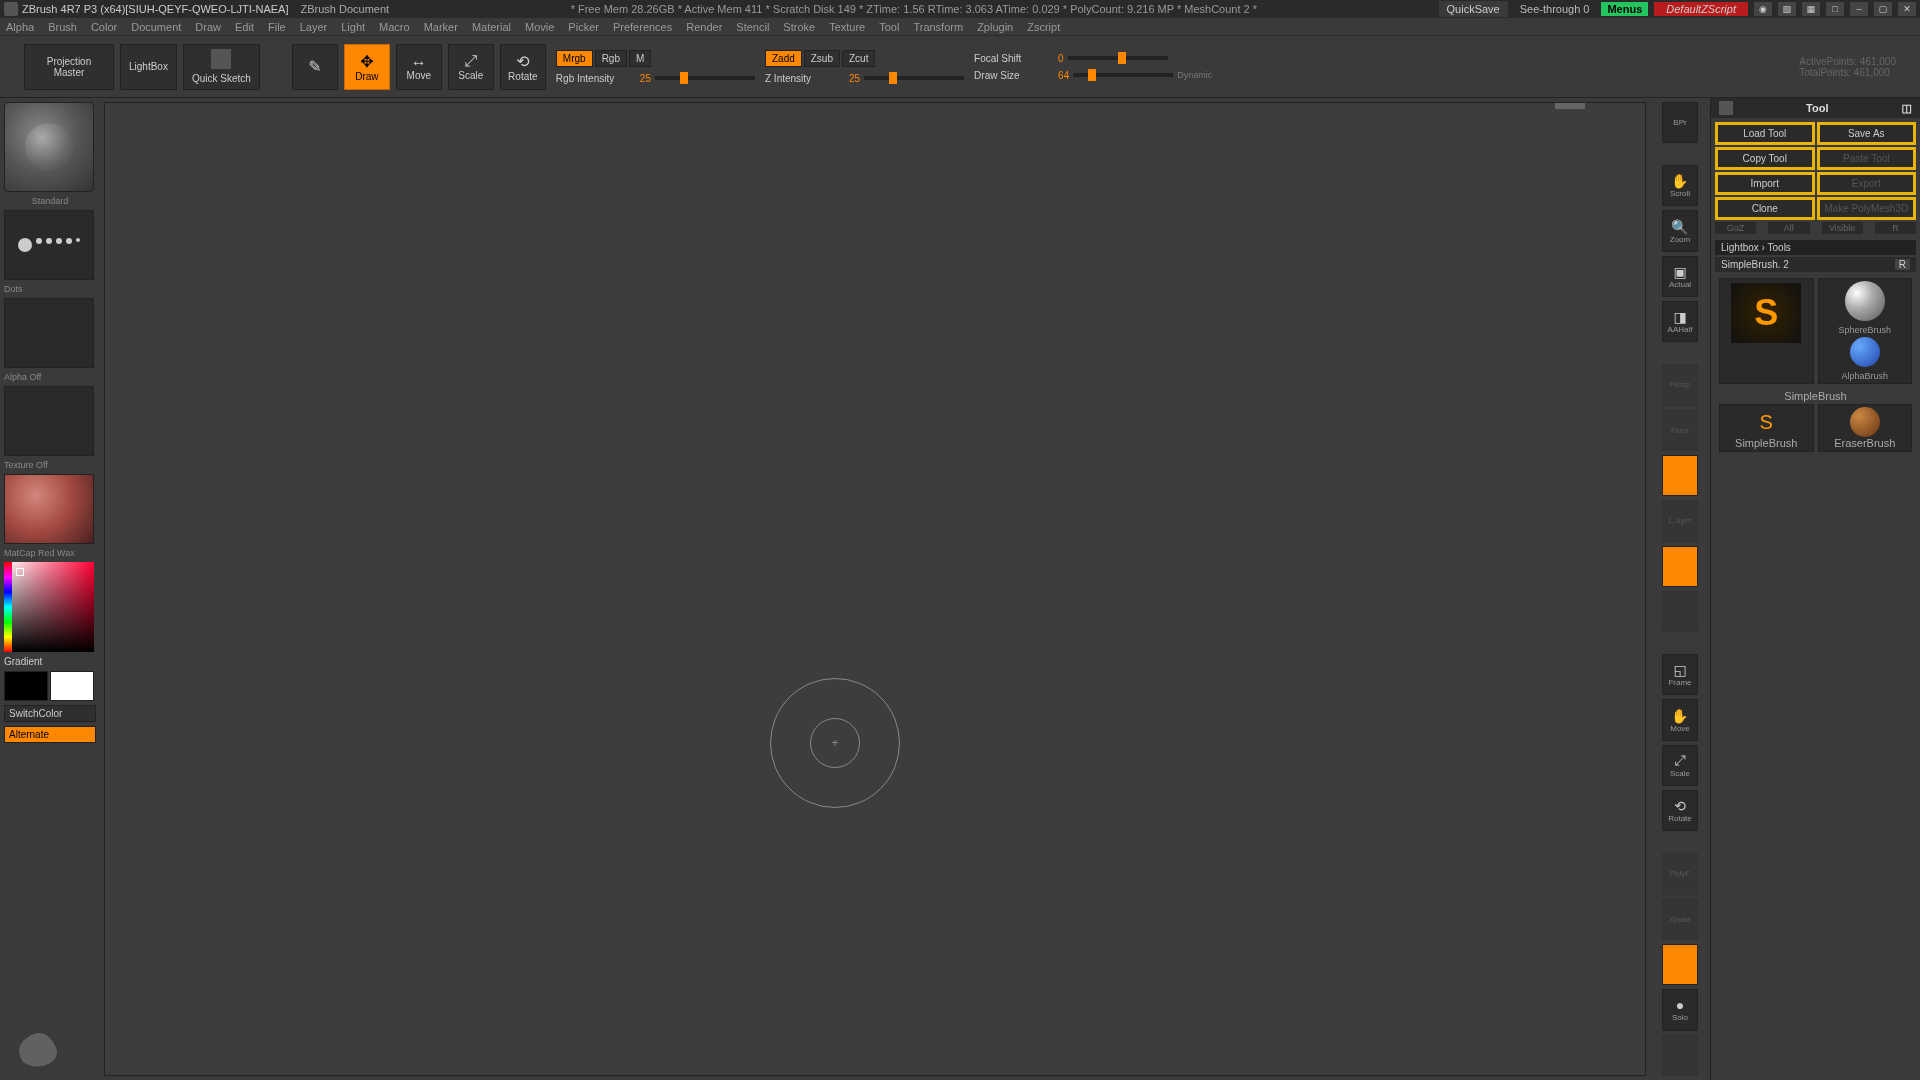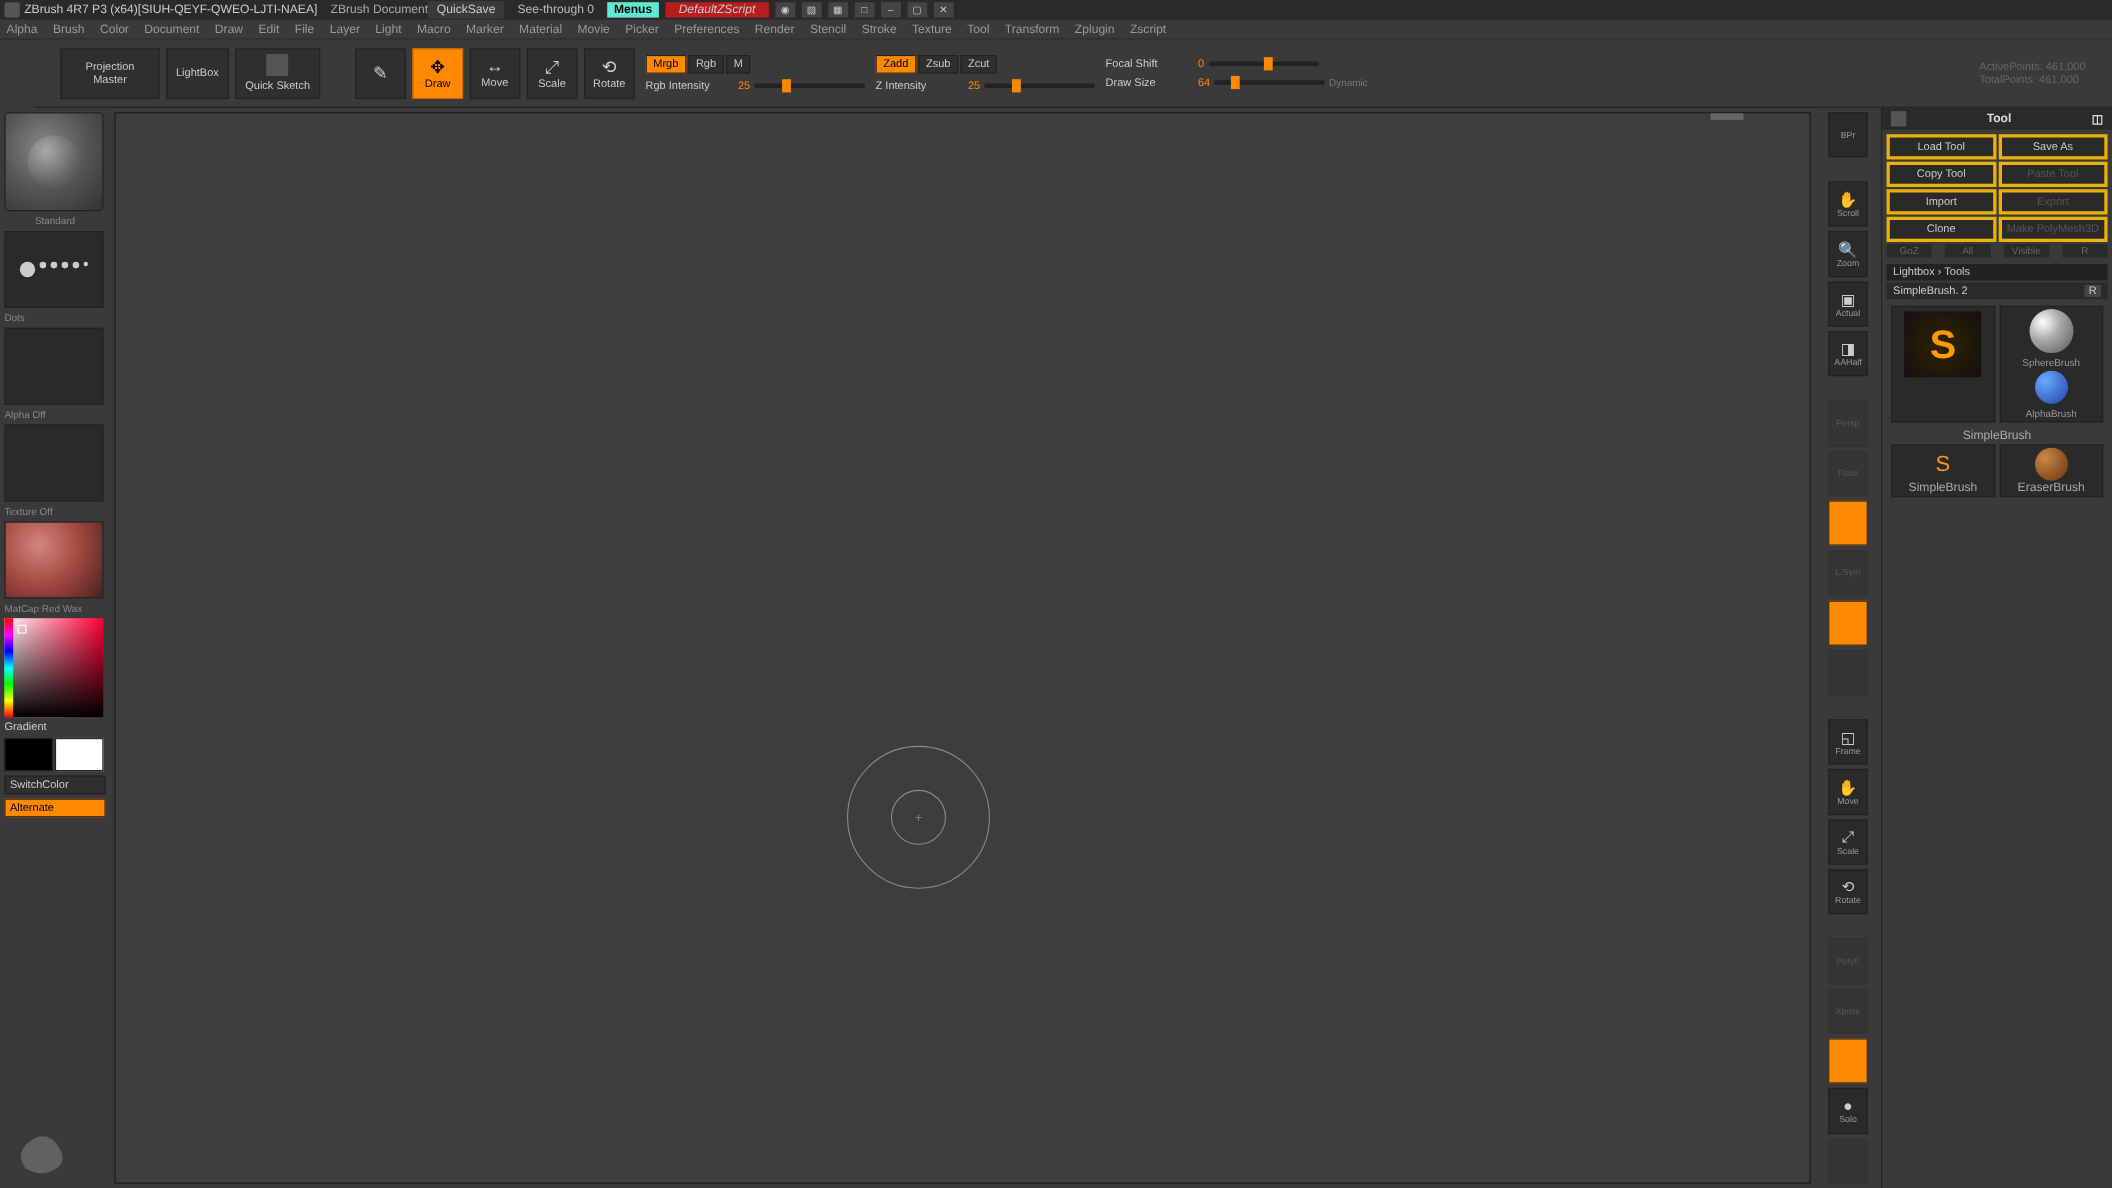"* Free Mem 28.26GB *" div.tb-center { html: none -> <div>* Free Mem 28.26GB * Active Mem 411 * Scratch Disk 149 * ZTime: 1.56 RTime: 3.063 ATime: 0.029 * PolyCount: 9.216 MP * MeshCount 2 *</div> }
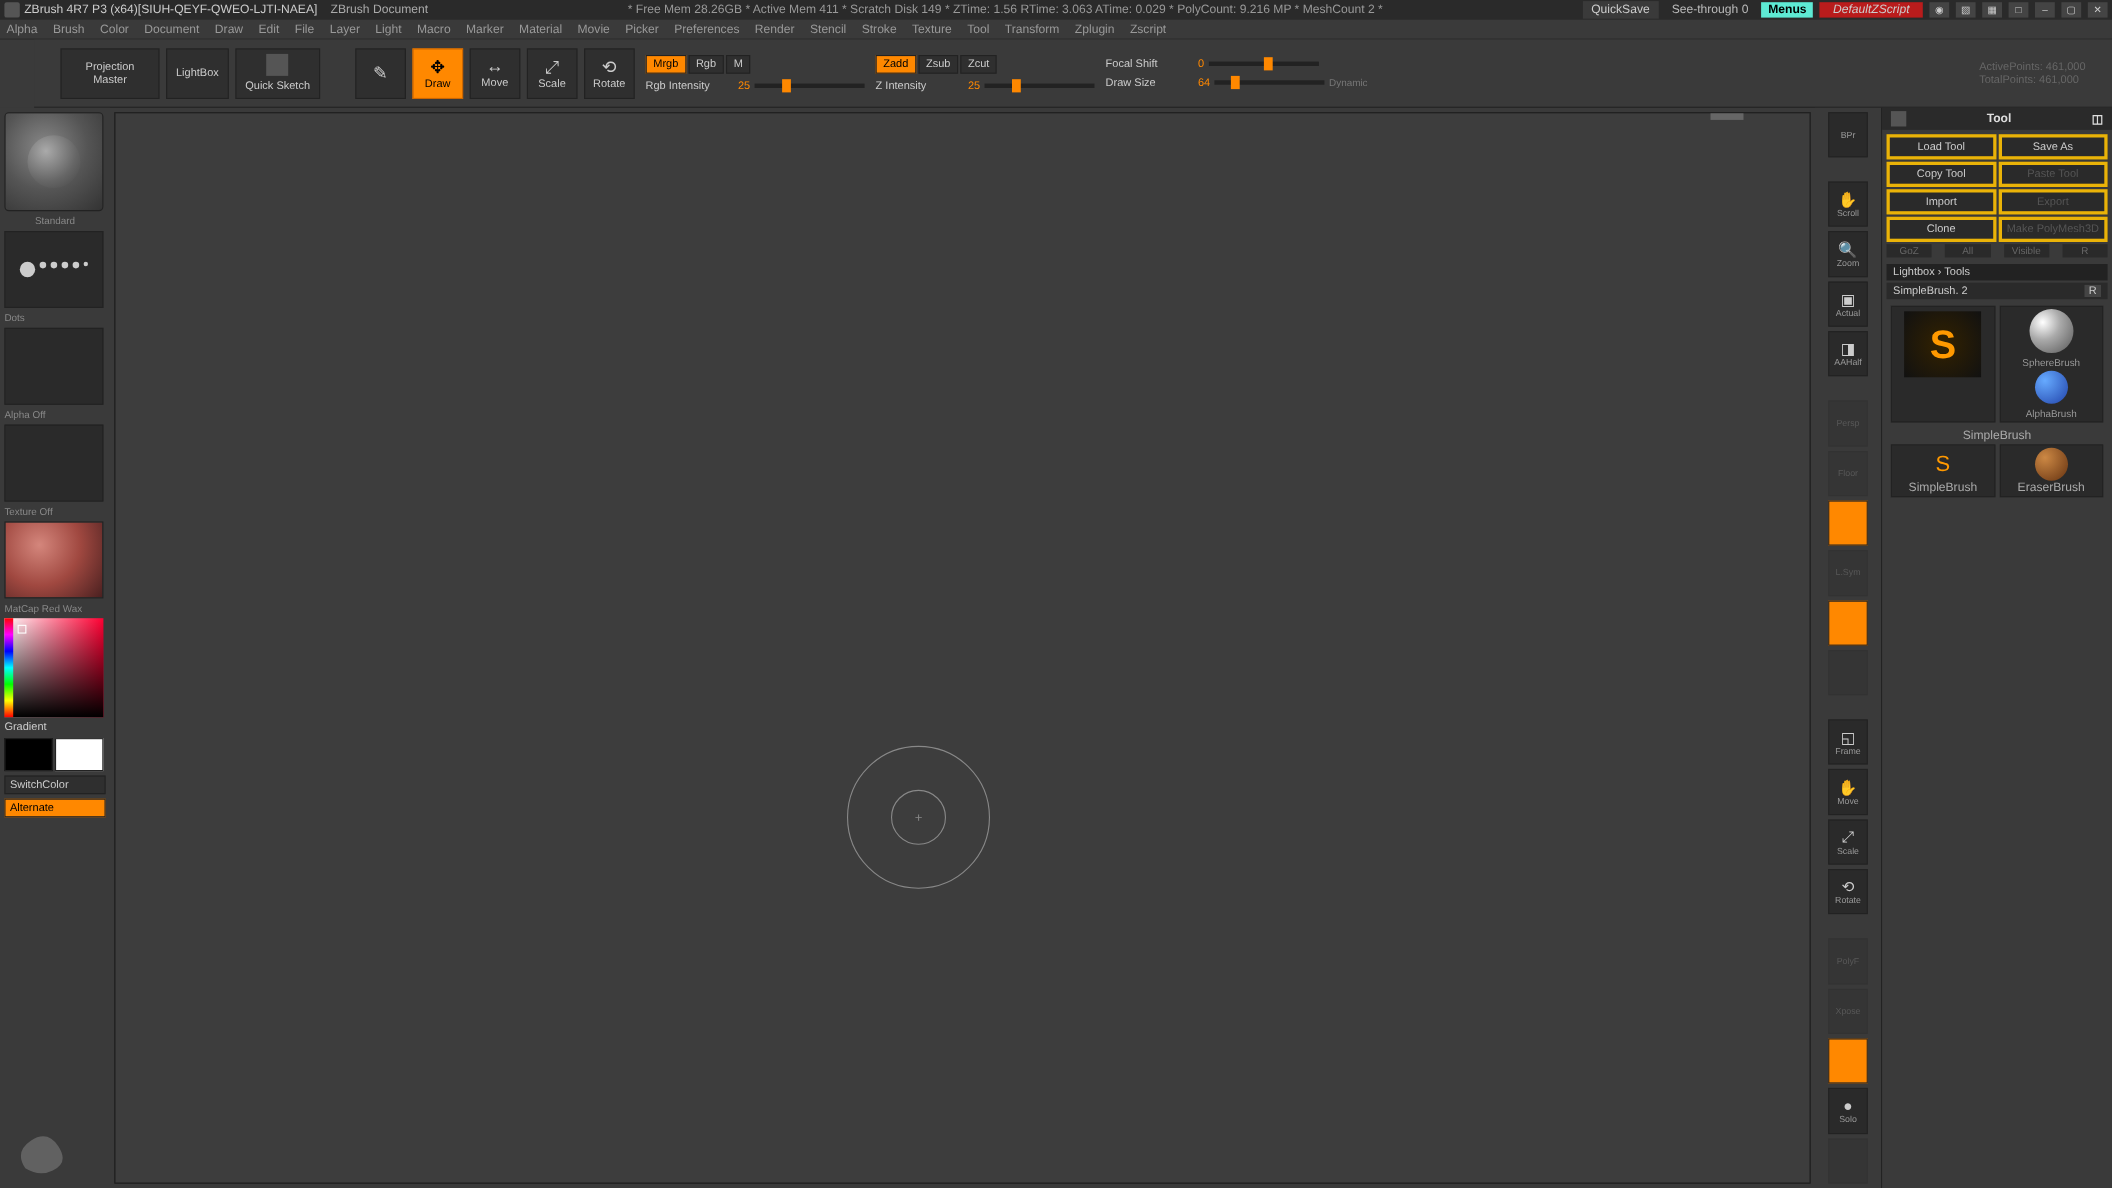"Menus" .titlebar .menus { background: #5eead4 -> #22c55e }
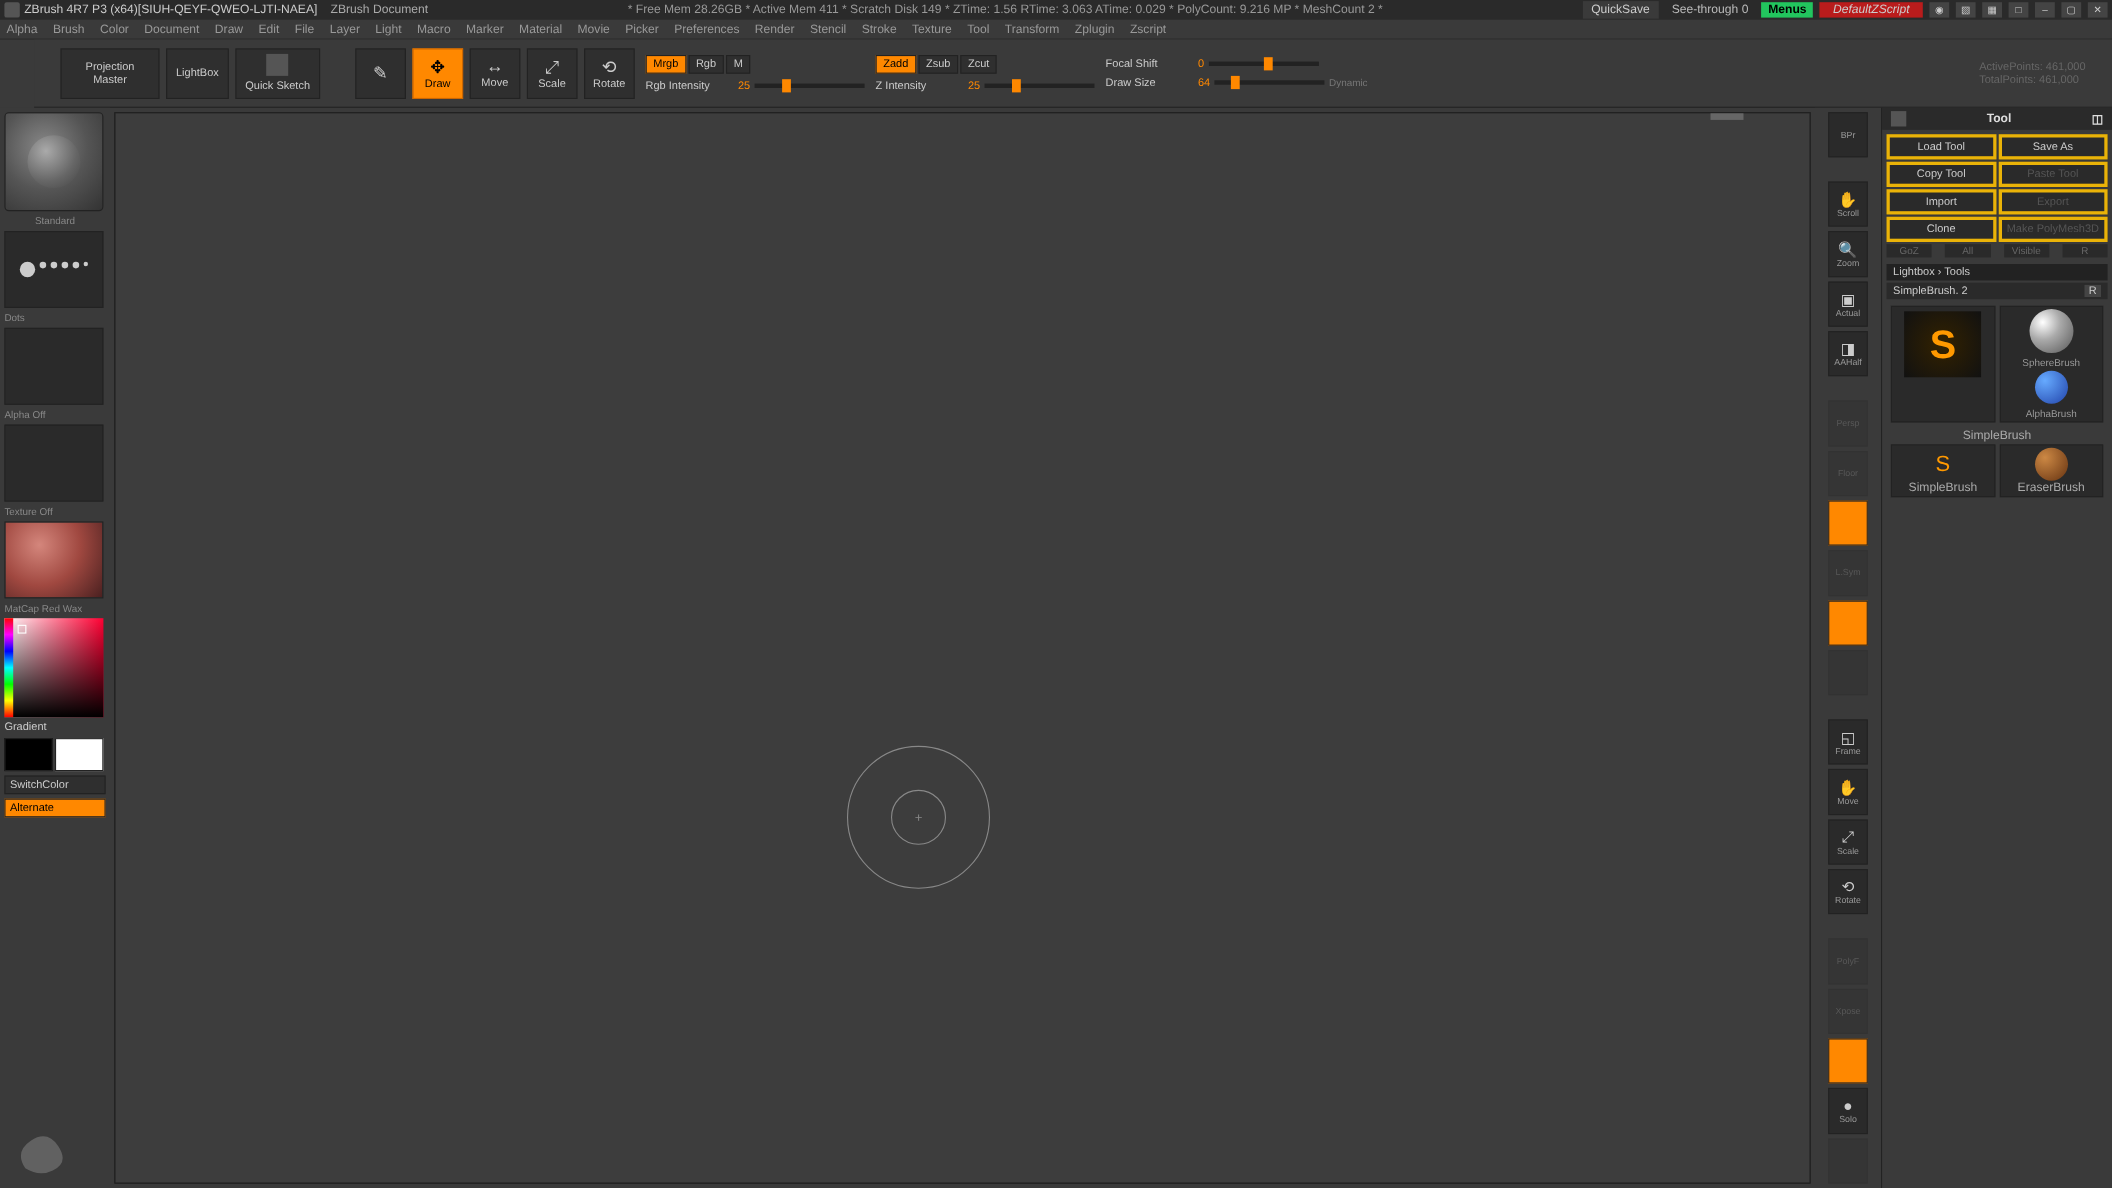"Projection Master" .toolbar { margin-left: 31px -> none }
